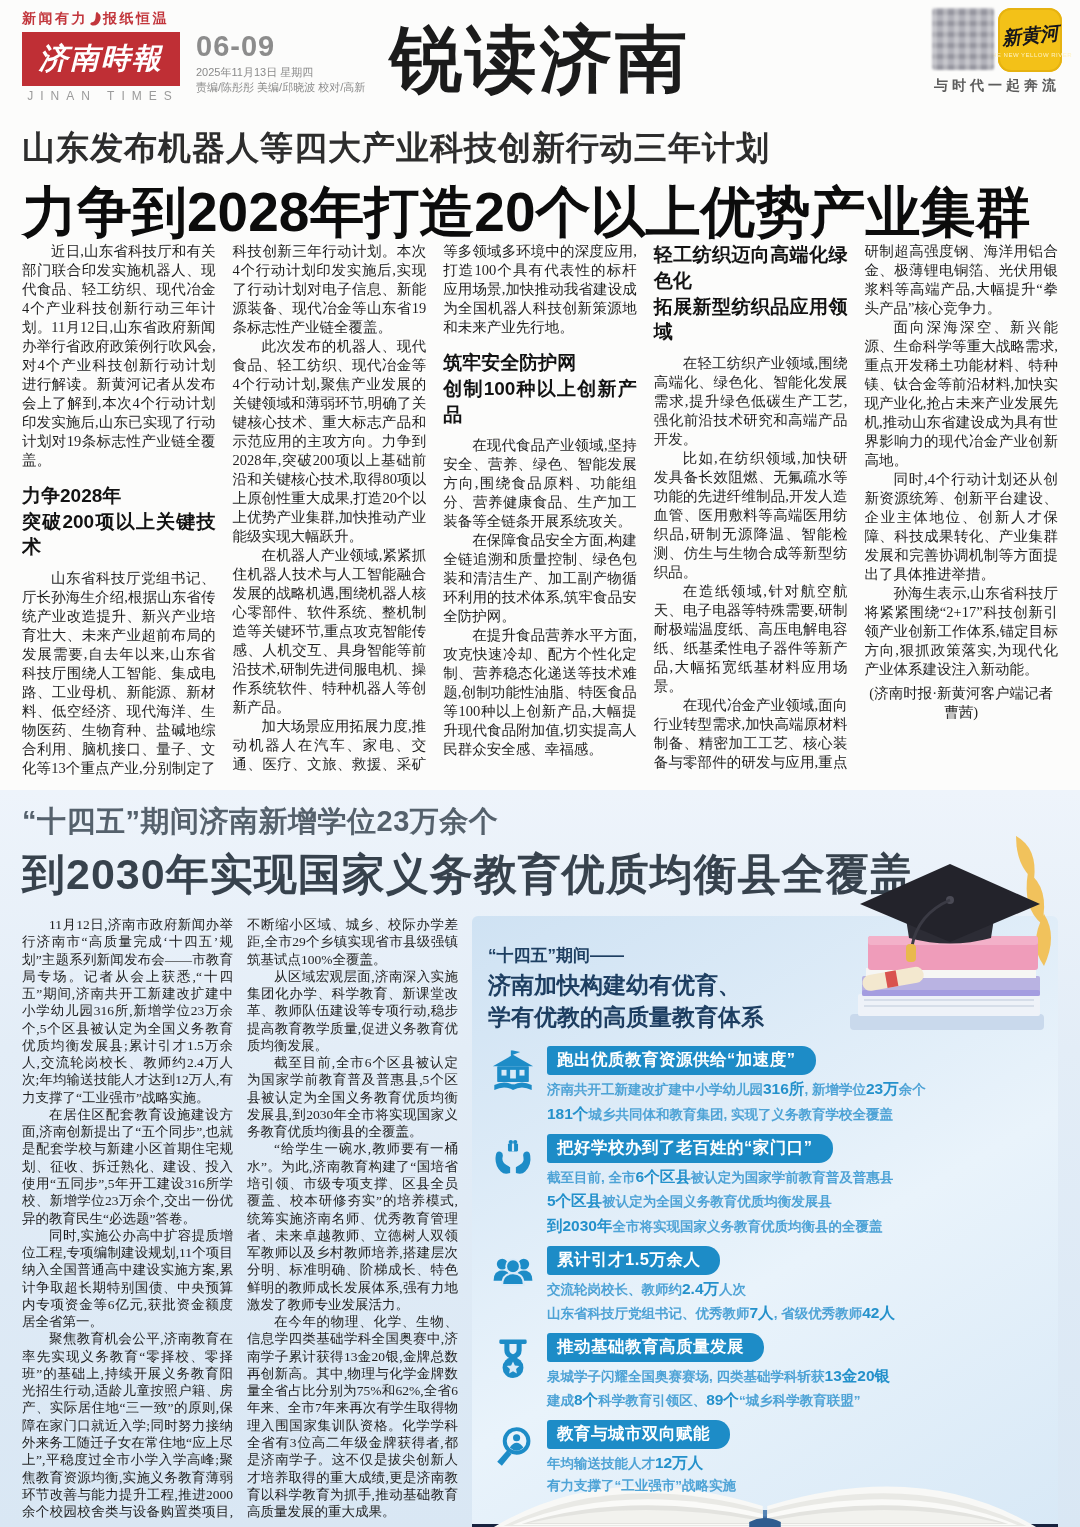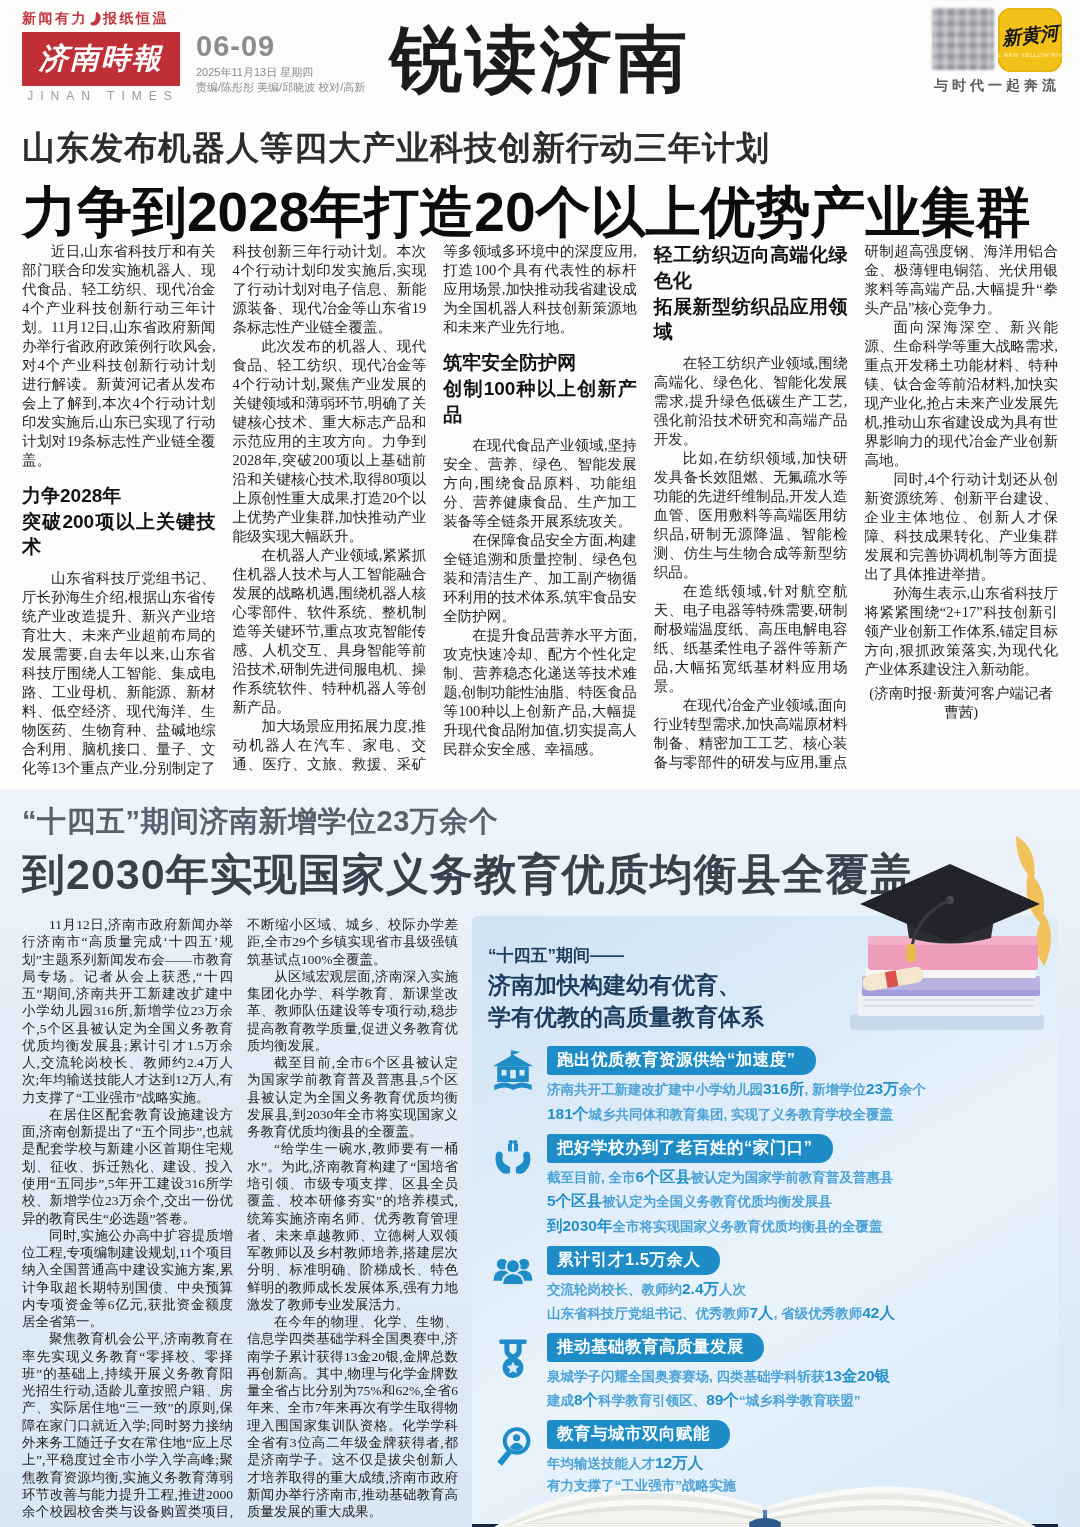"在今年的物理、化学、生物、信息学四类基础学科全国奥赛中,济南学子累计获得13金2" p { text: ,济南市政府新闻办举行济南市 -> ,更是济南教育以科学教育为抓手 }
